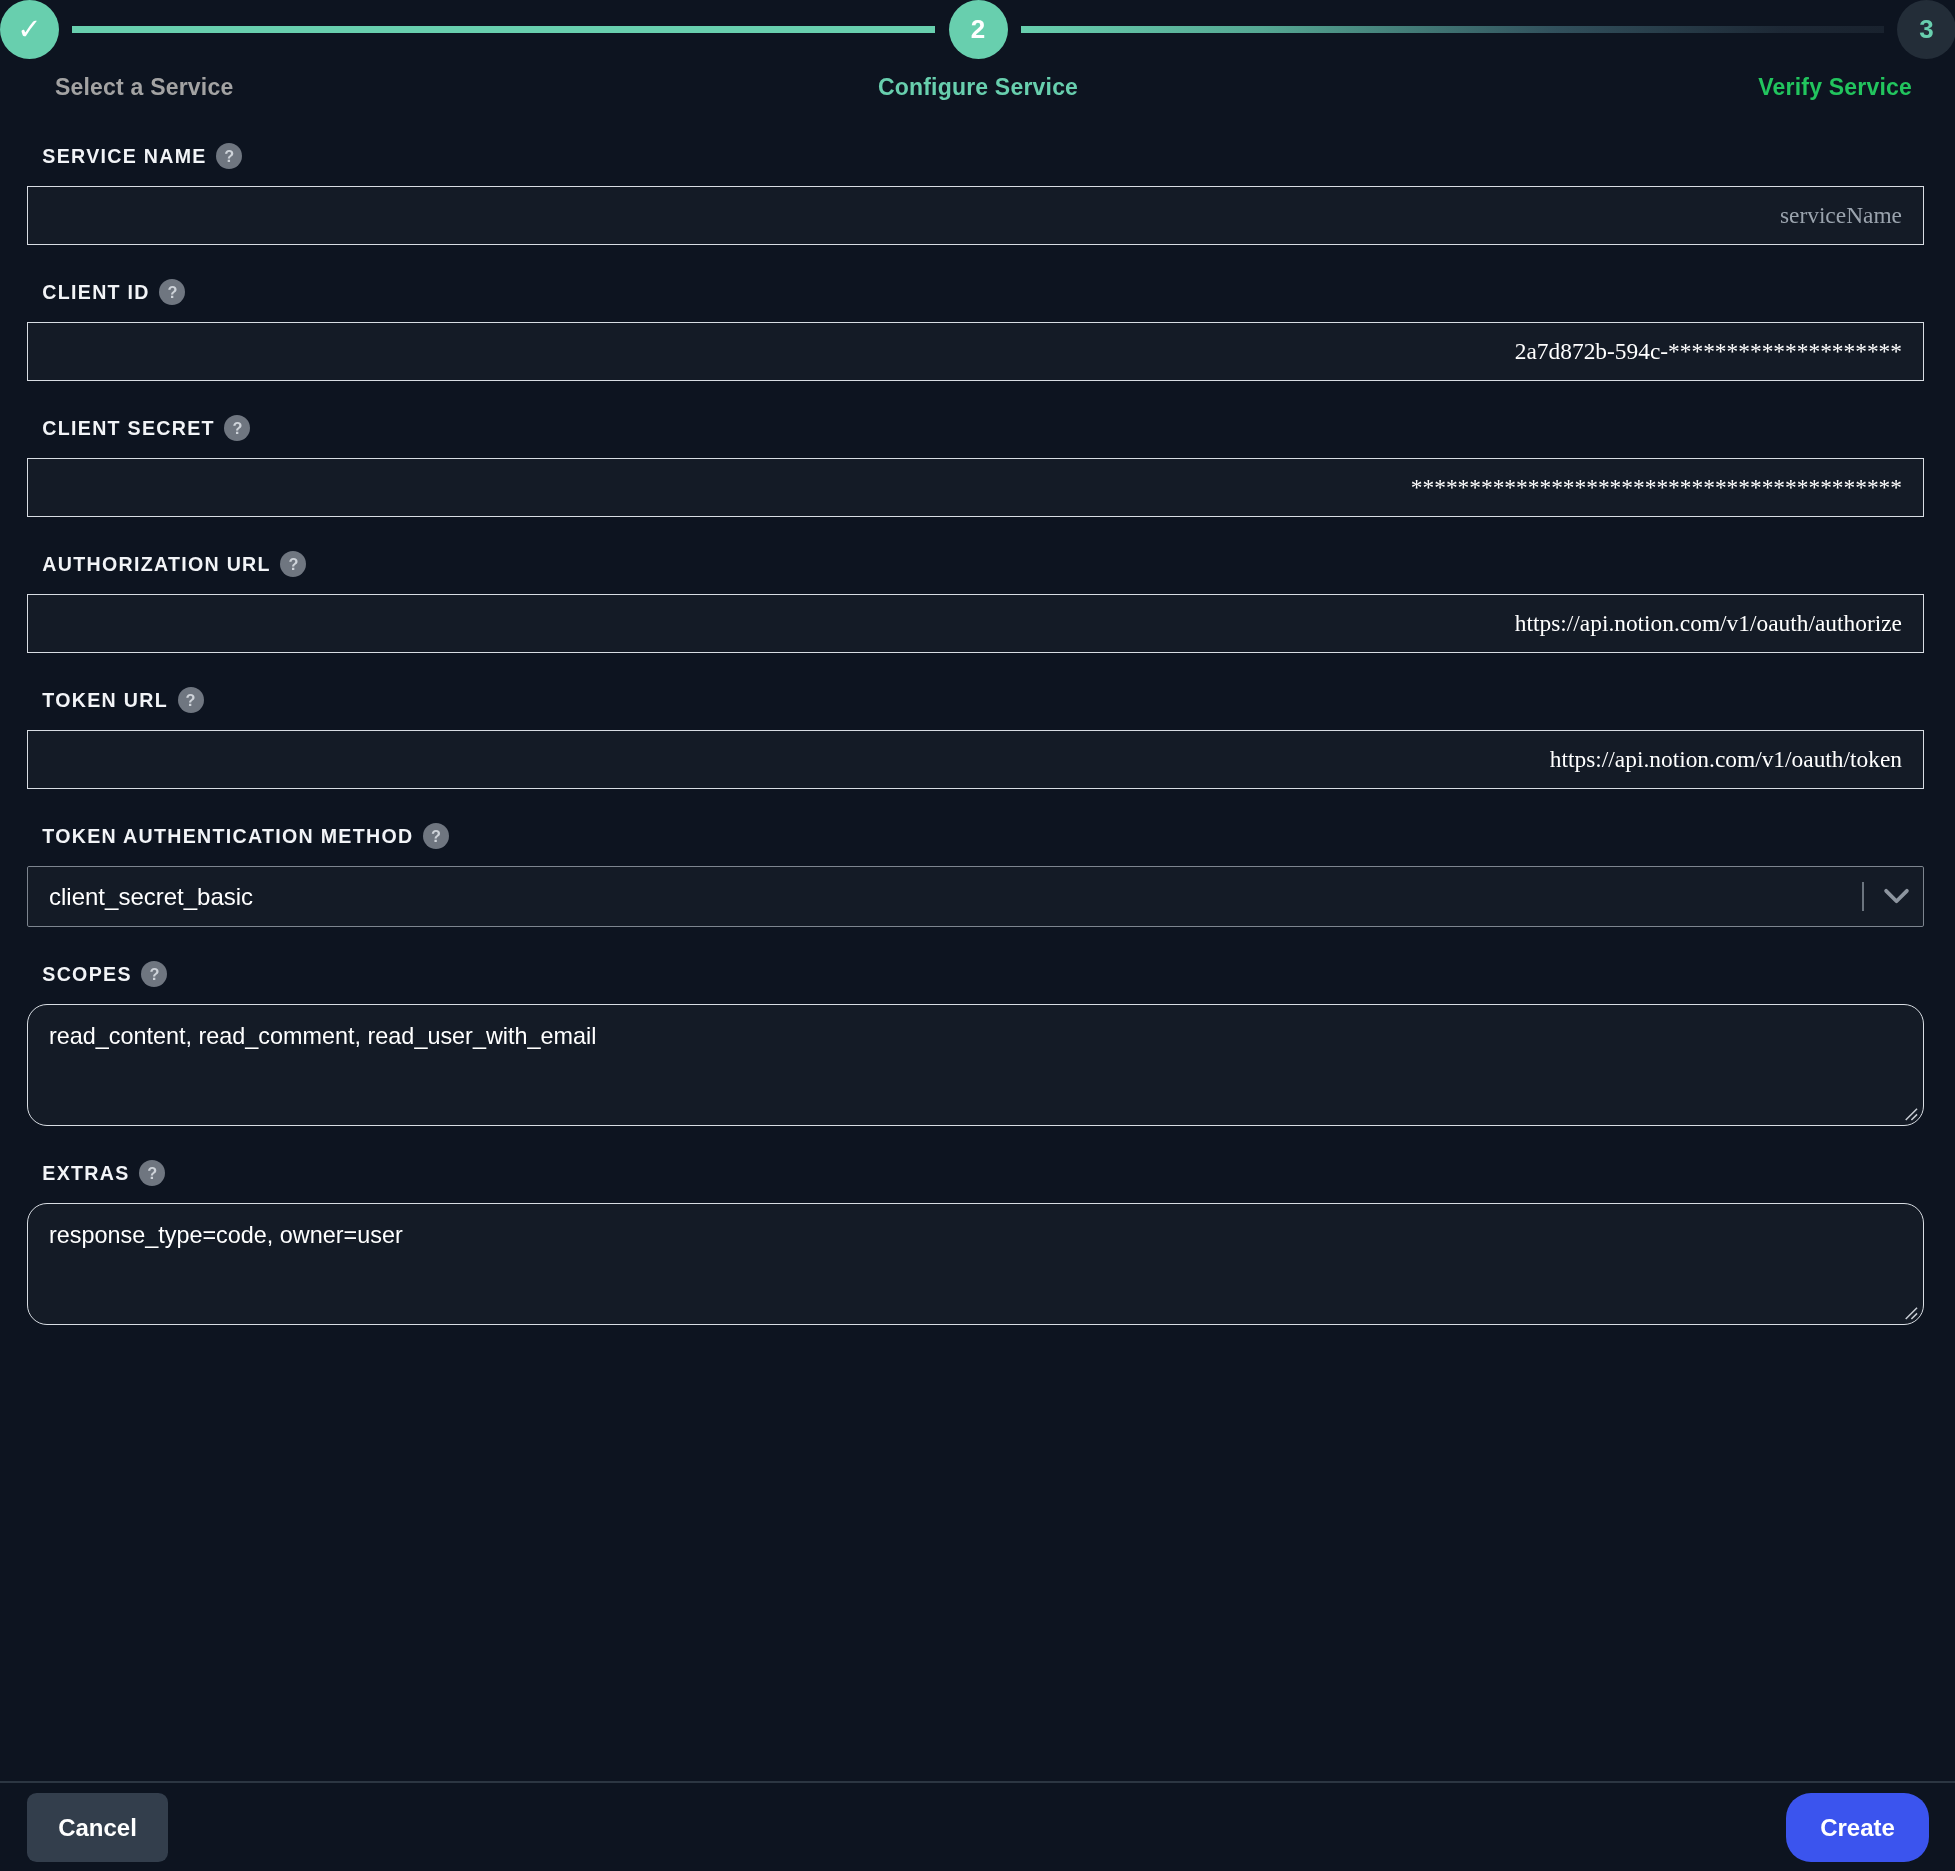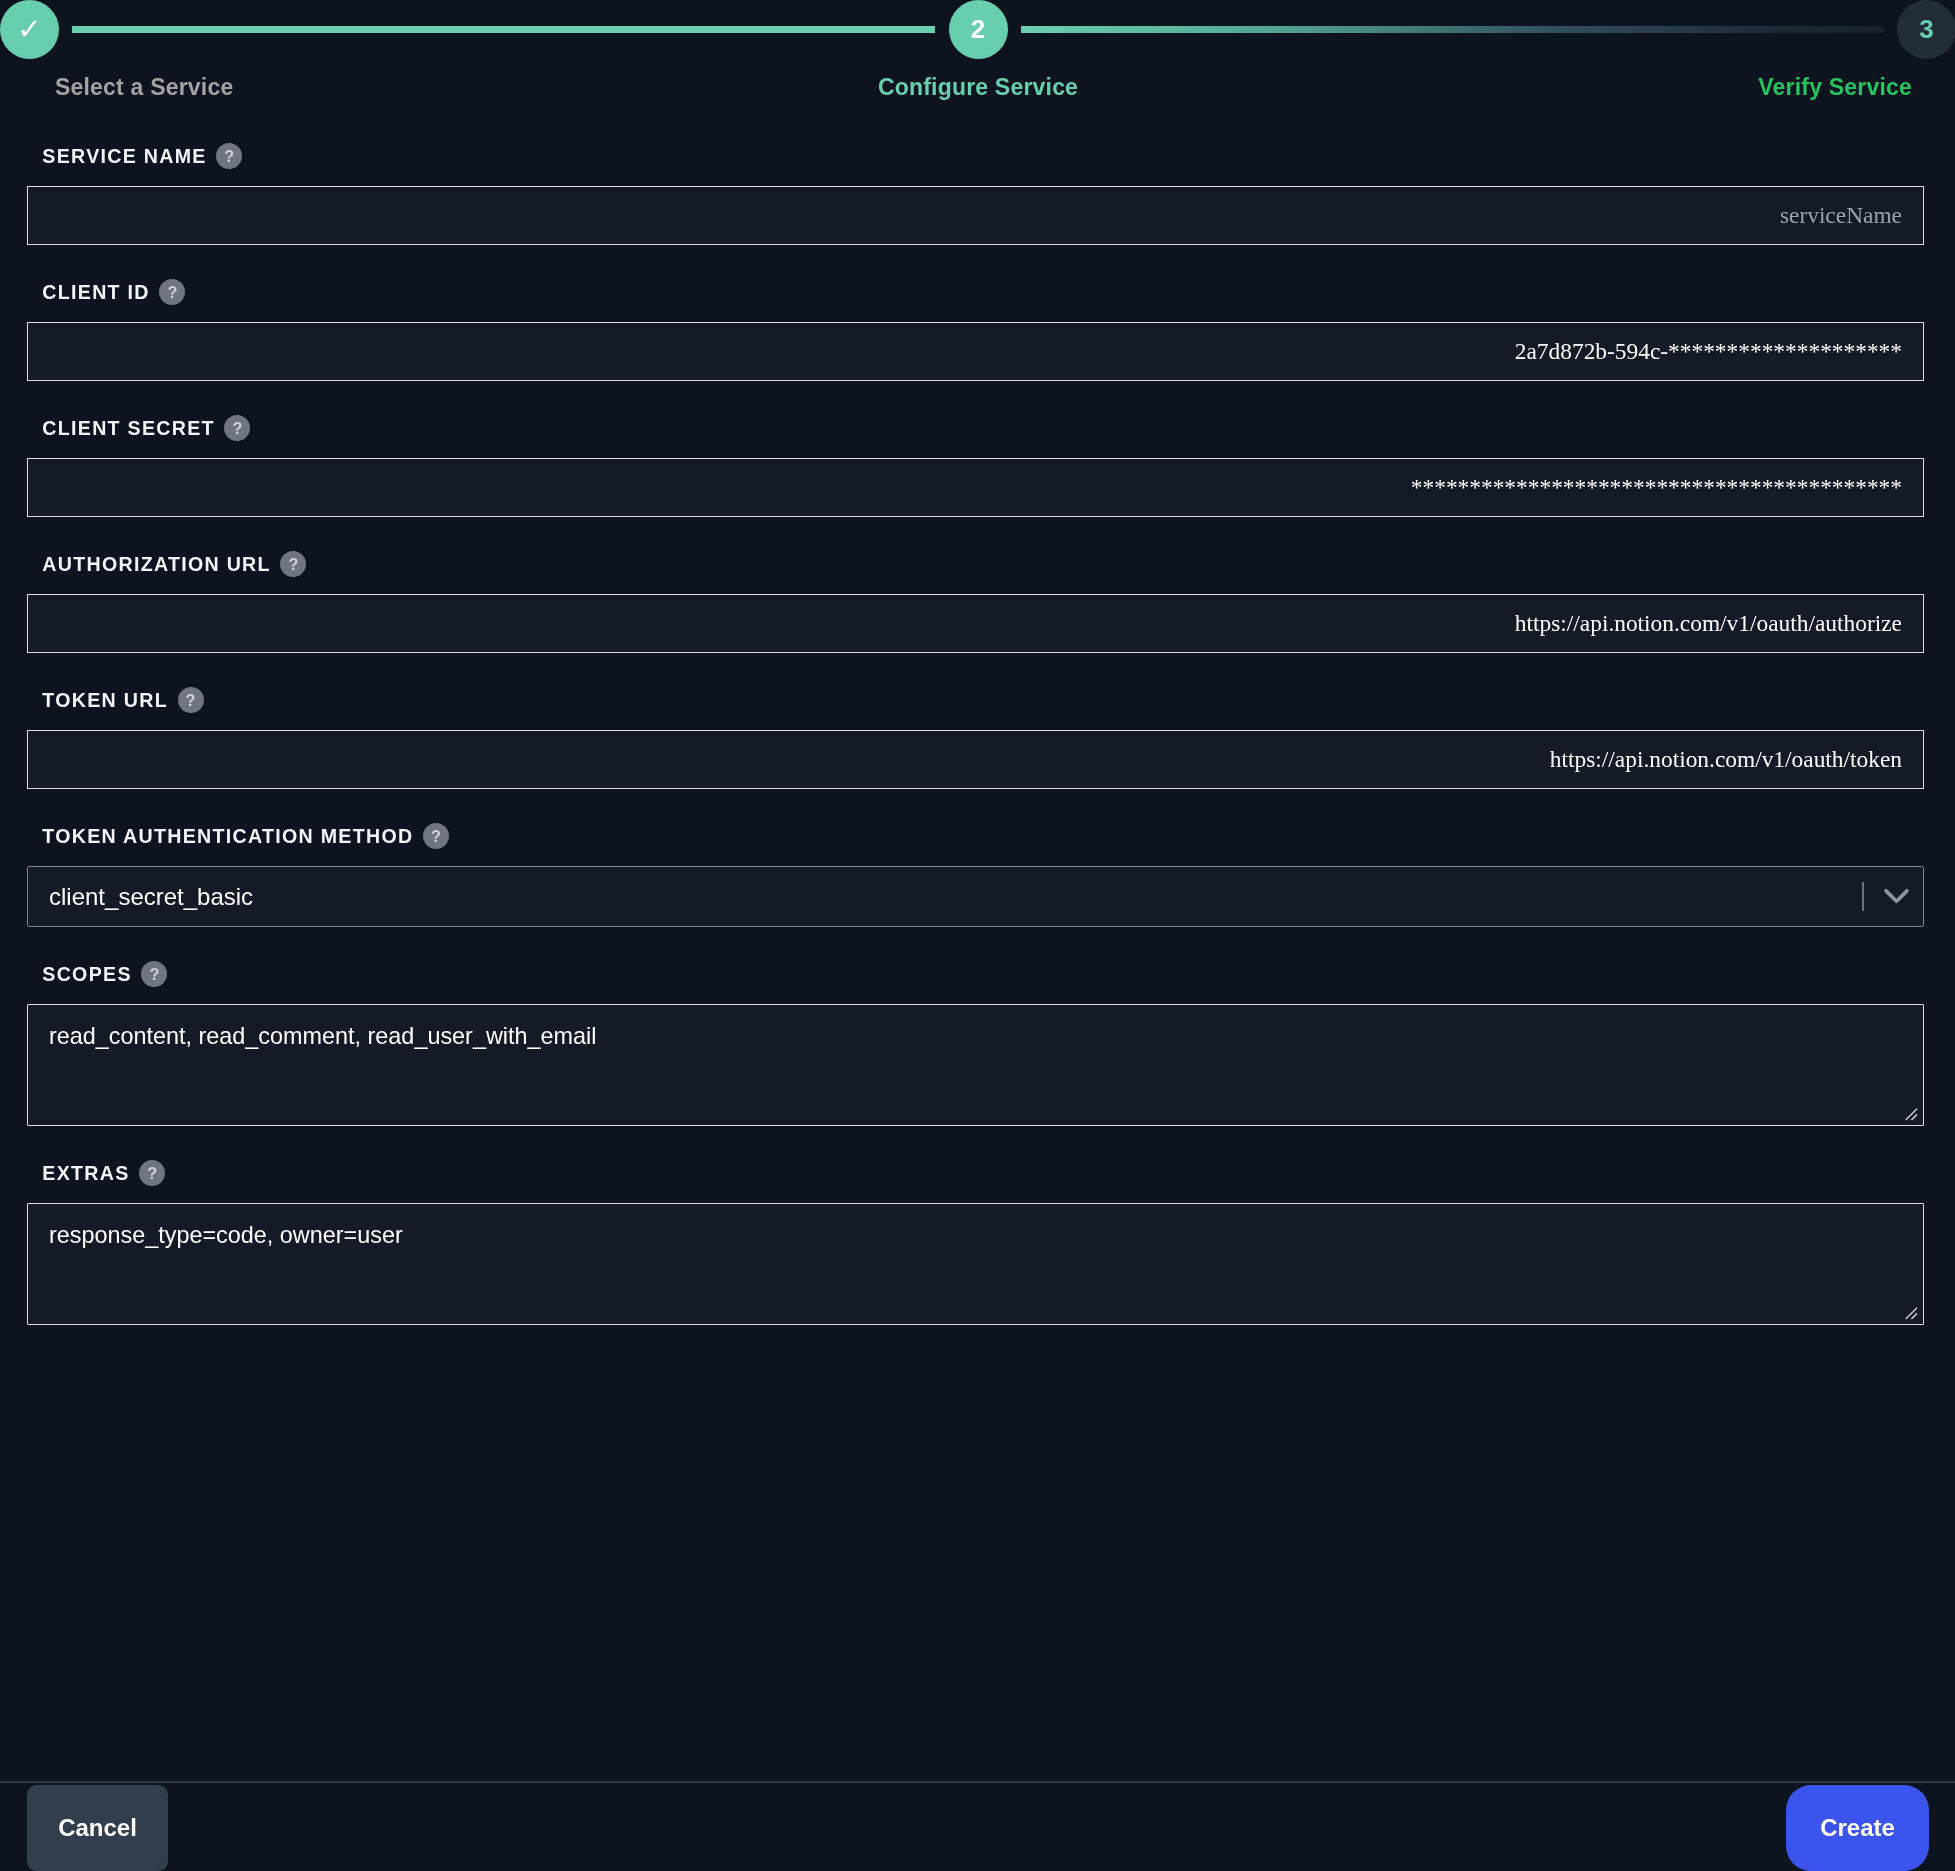"read_content, read_comment," .textarea-input { border-radius: 1px -> 20px }
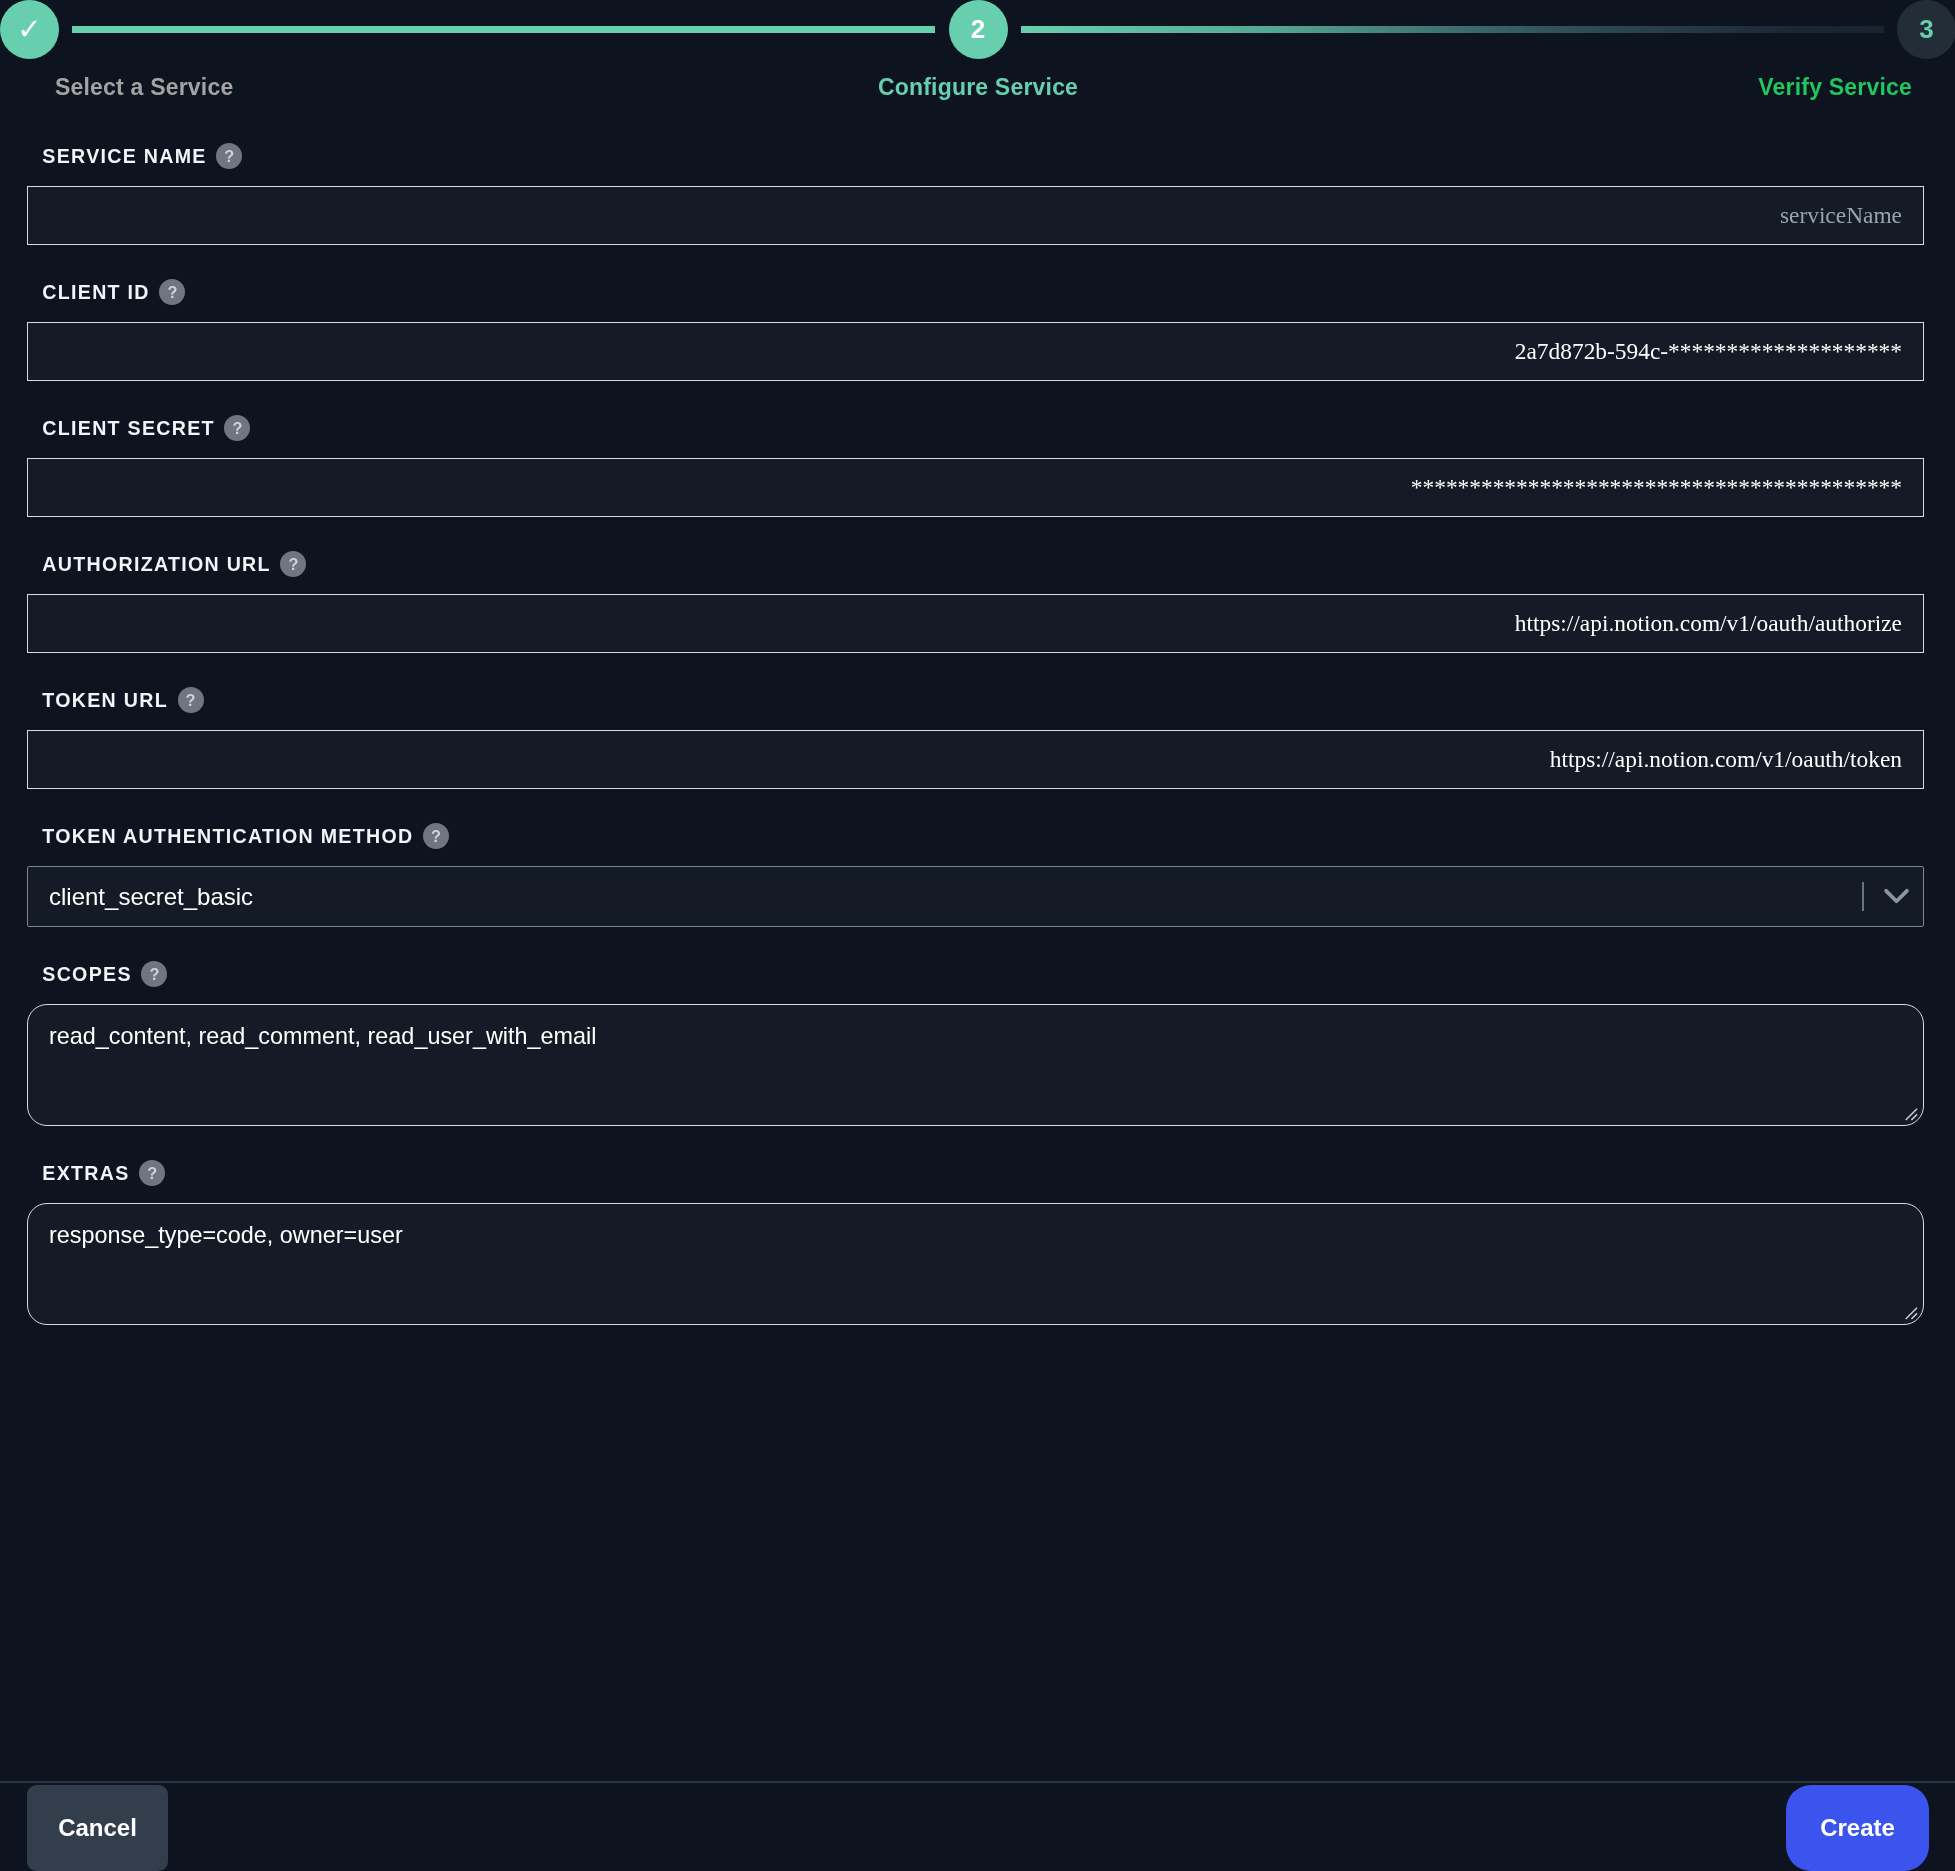"Cancel" .btn { height: 86px -> 69px }
